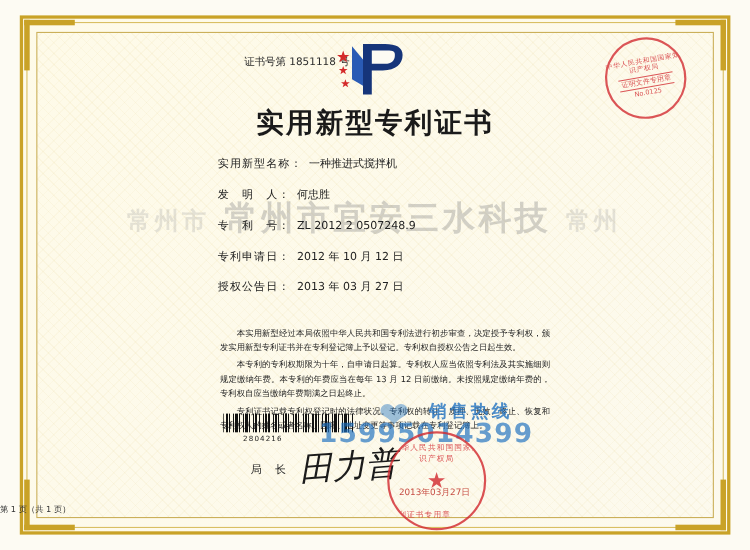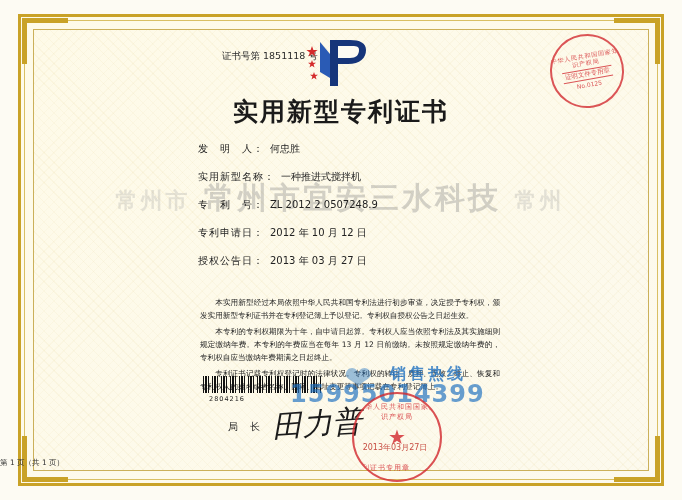"发 明 人： 何忠胜" div.field-row { order: before "实用新型名称： 一种推进式搅拌机" -> after "实用新型名称： 一种推进式搅拌机" }
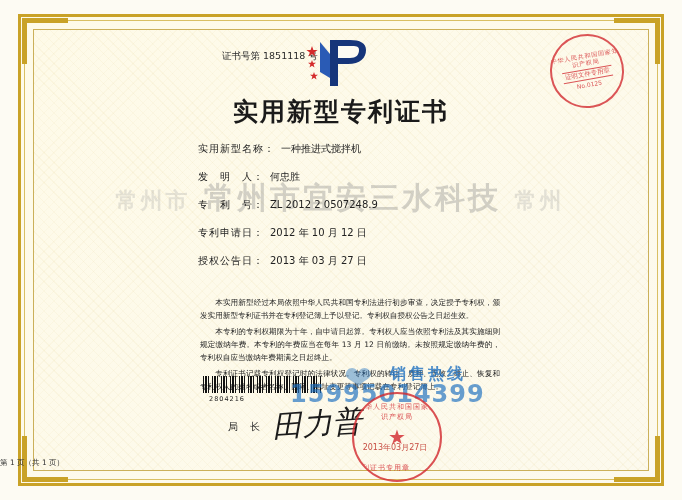"2804216" .barcode-num { left: 209px -> 221px }
